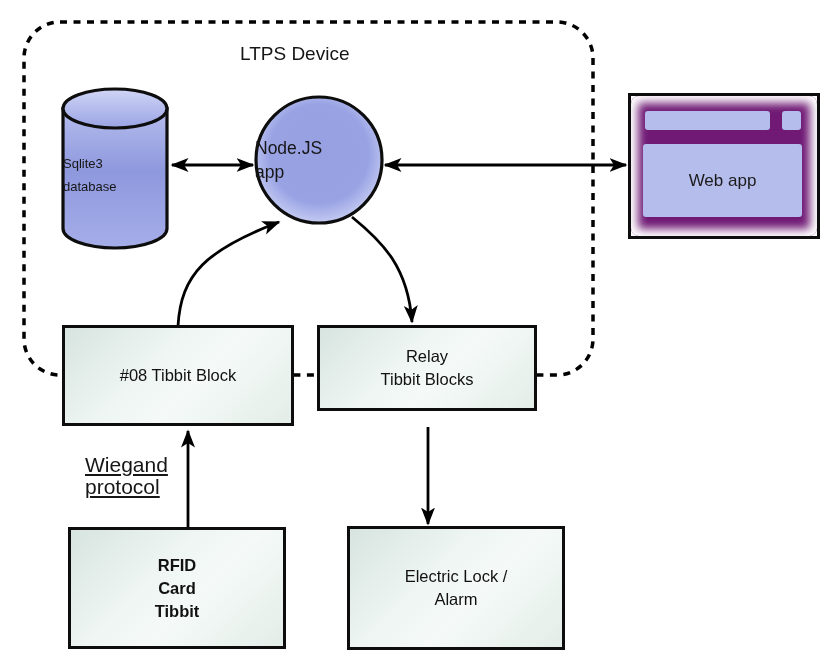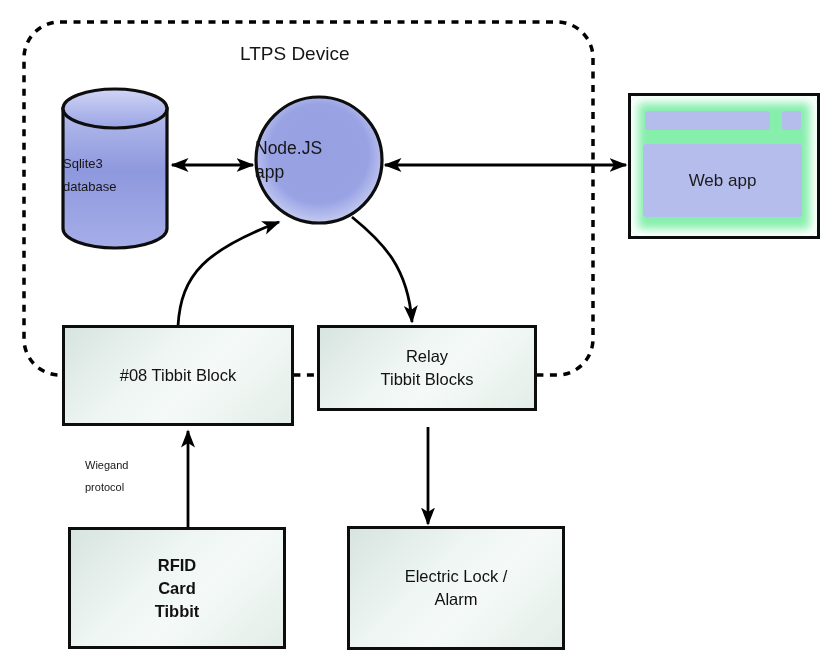"Web app" .webapp-panel { background: #86efac -> #701a75 }
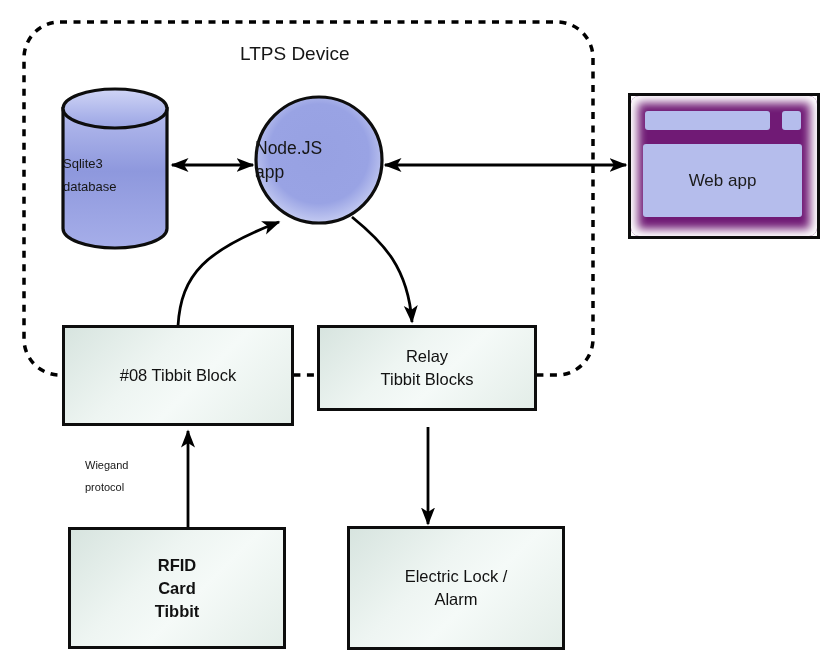"Wiegand" div.txt { font-size: 11px -> 21px; text-decoration: none -> underline }
